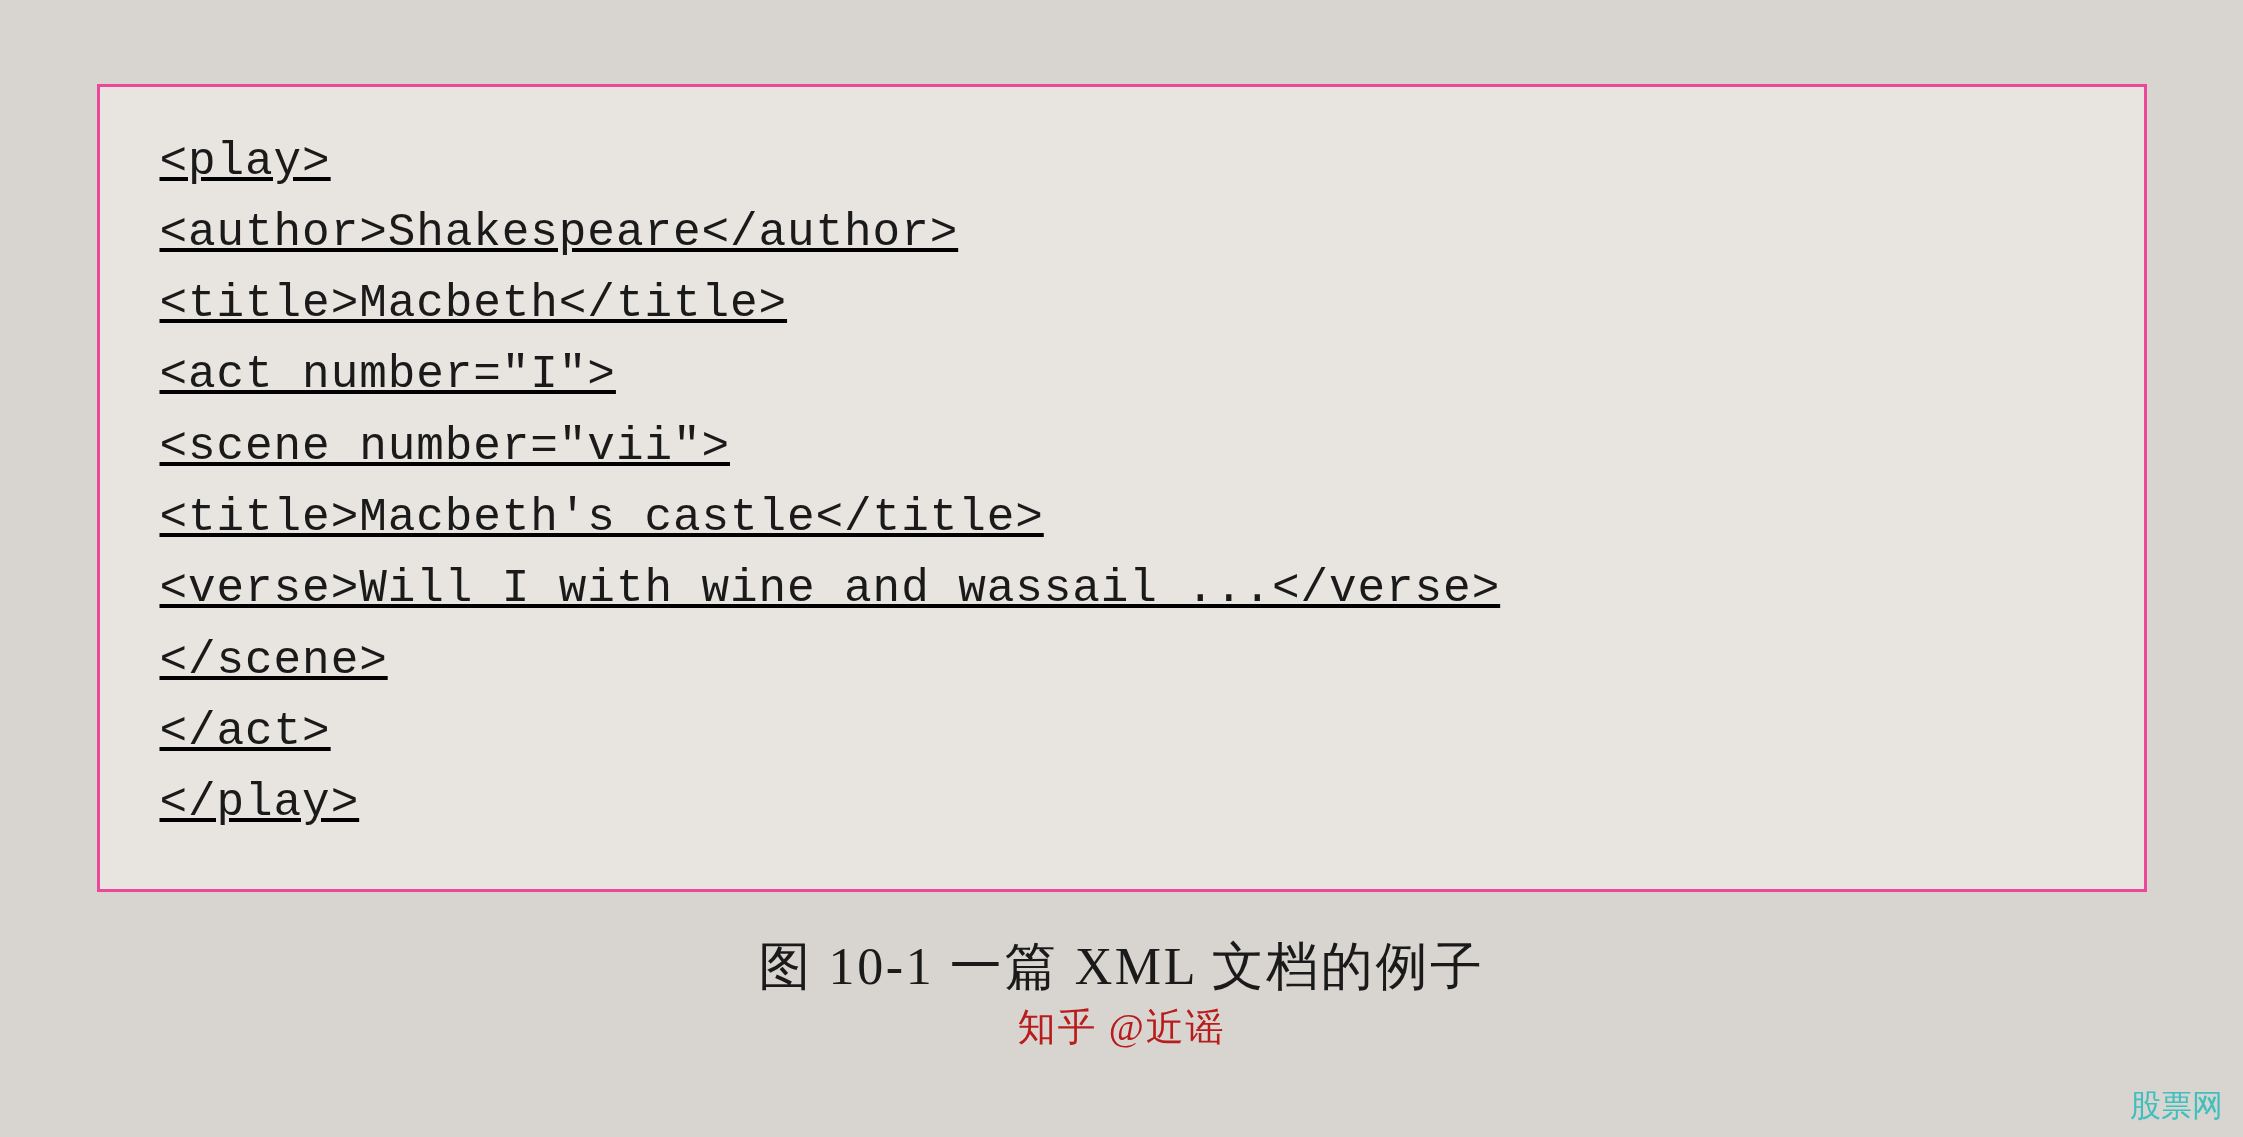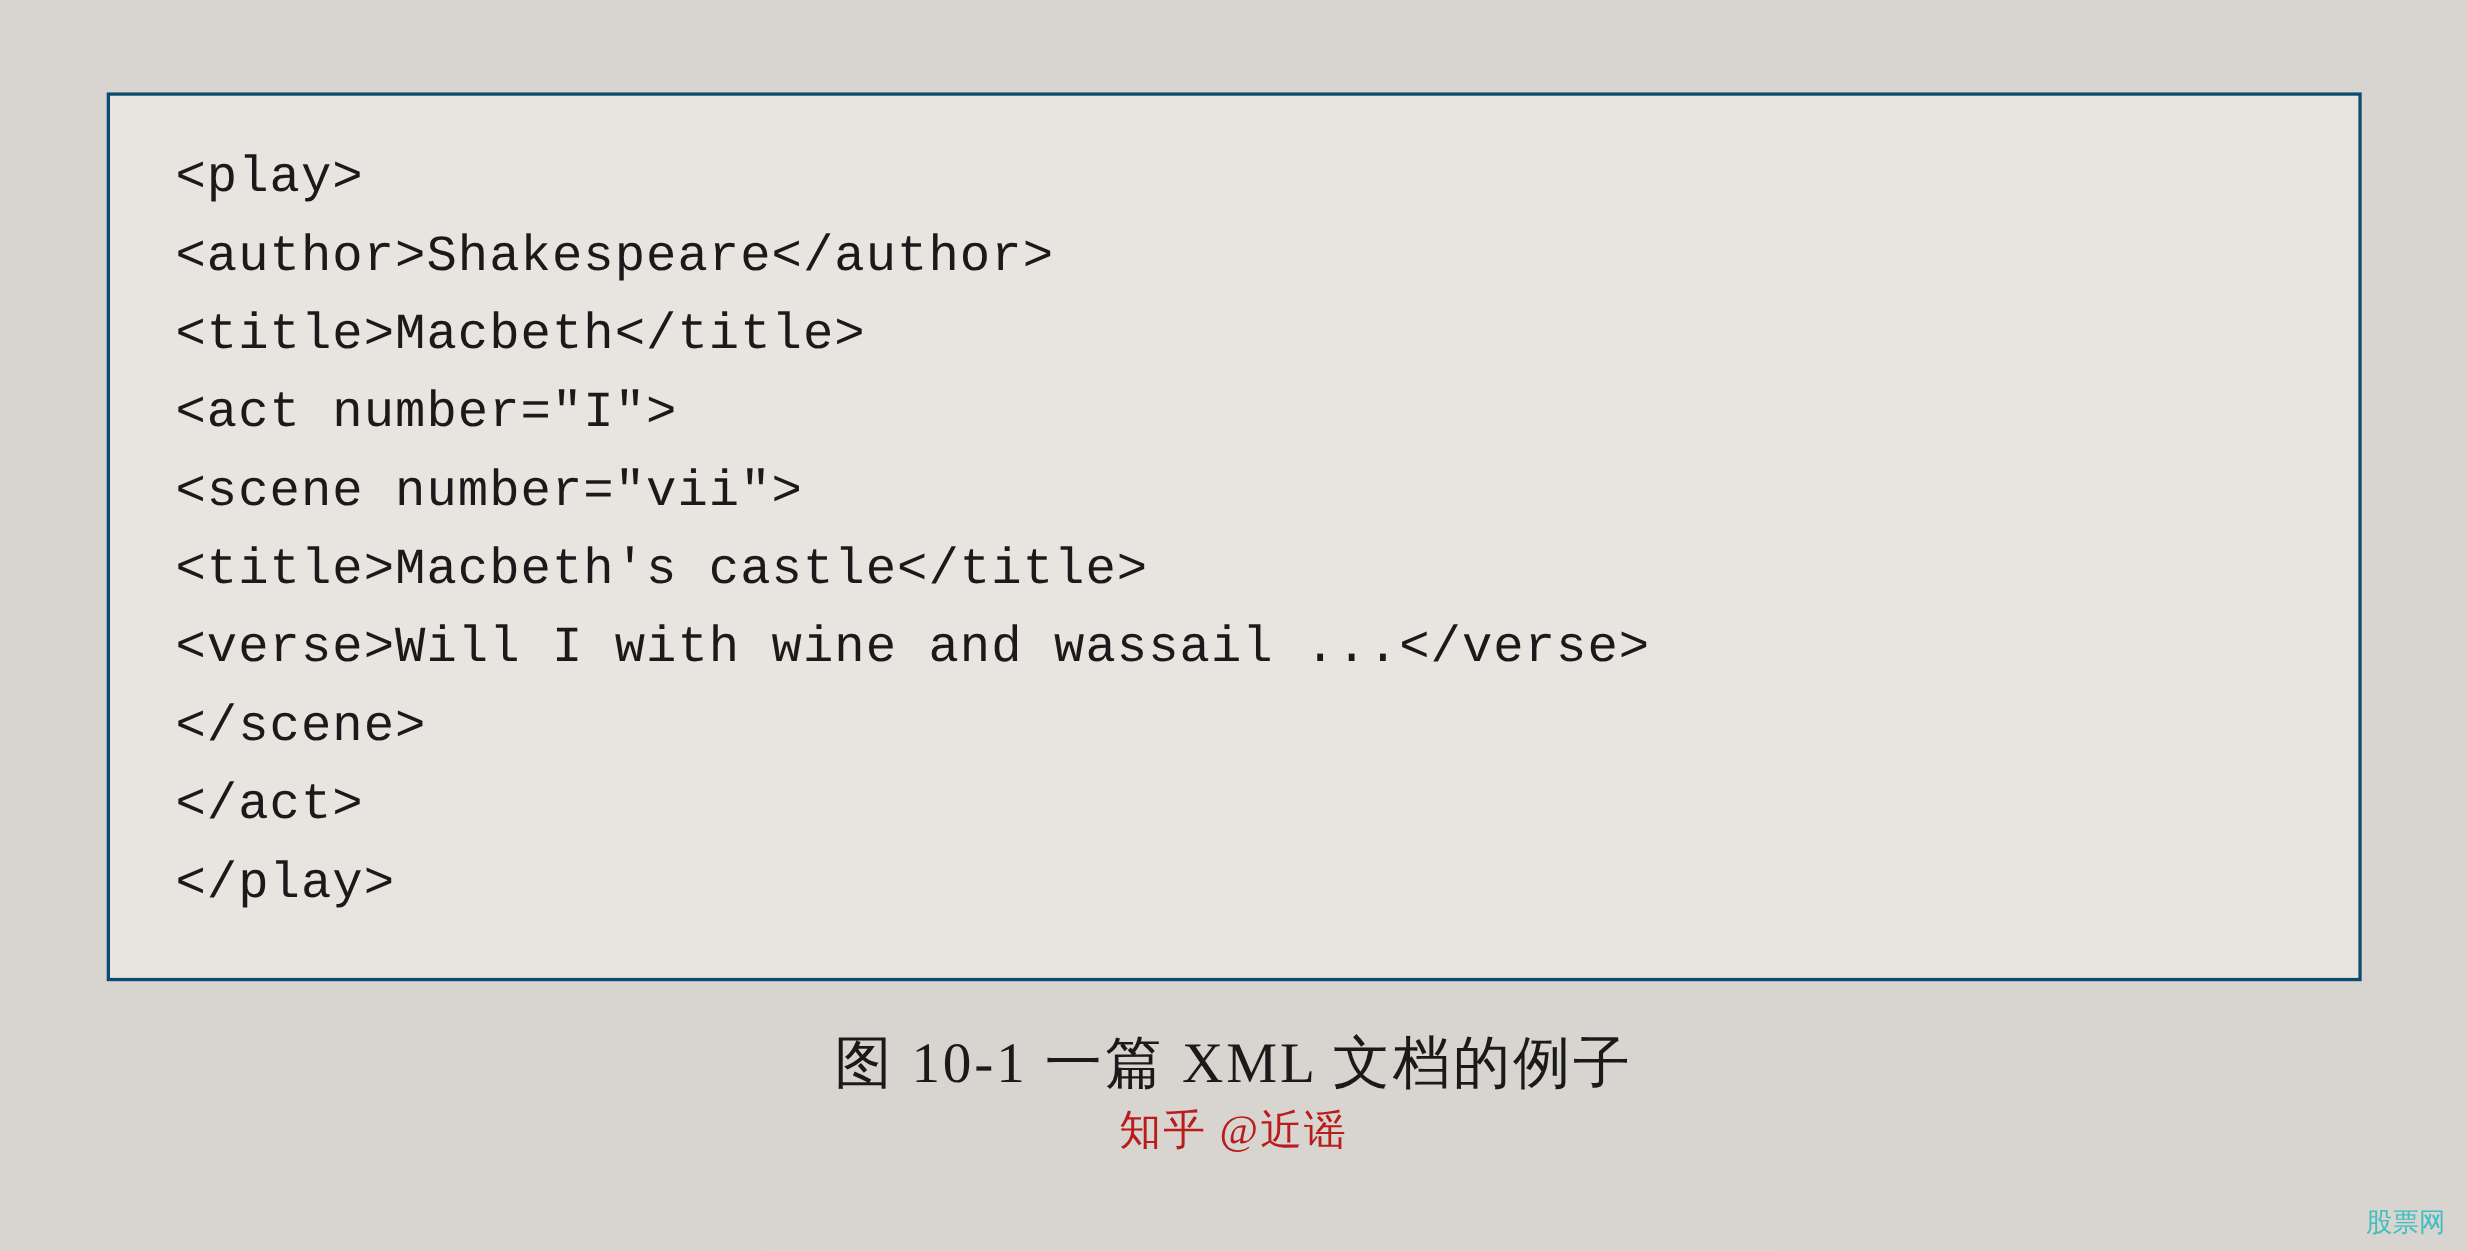"<play>" .code-box { border: 3px solid #0c4a6e -> 3px solid #ec4899; text-decoration: none -> underline }
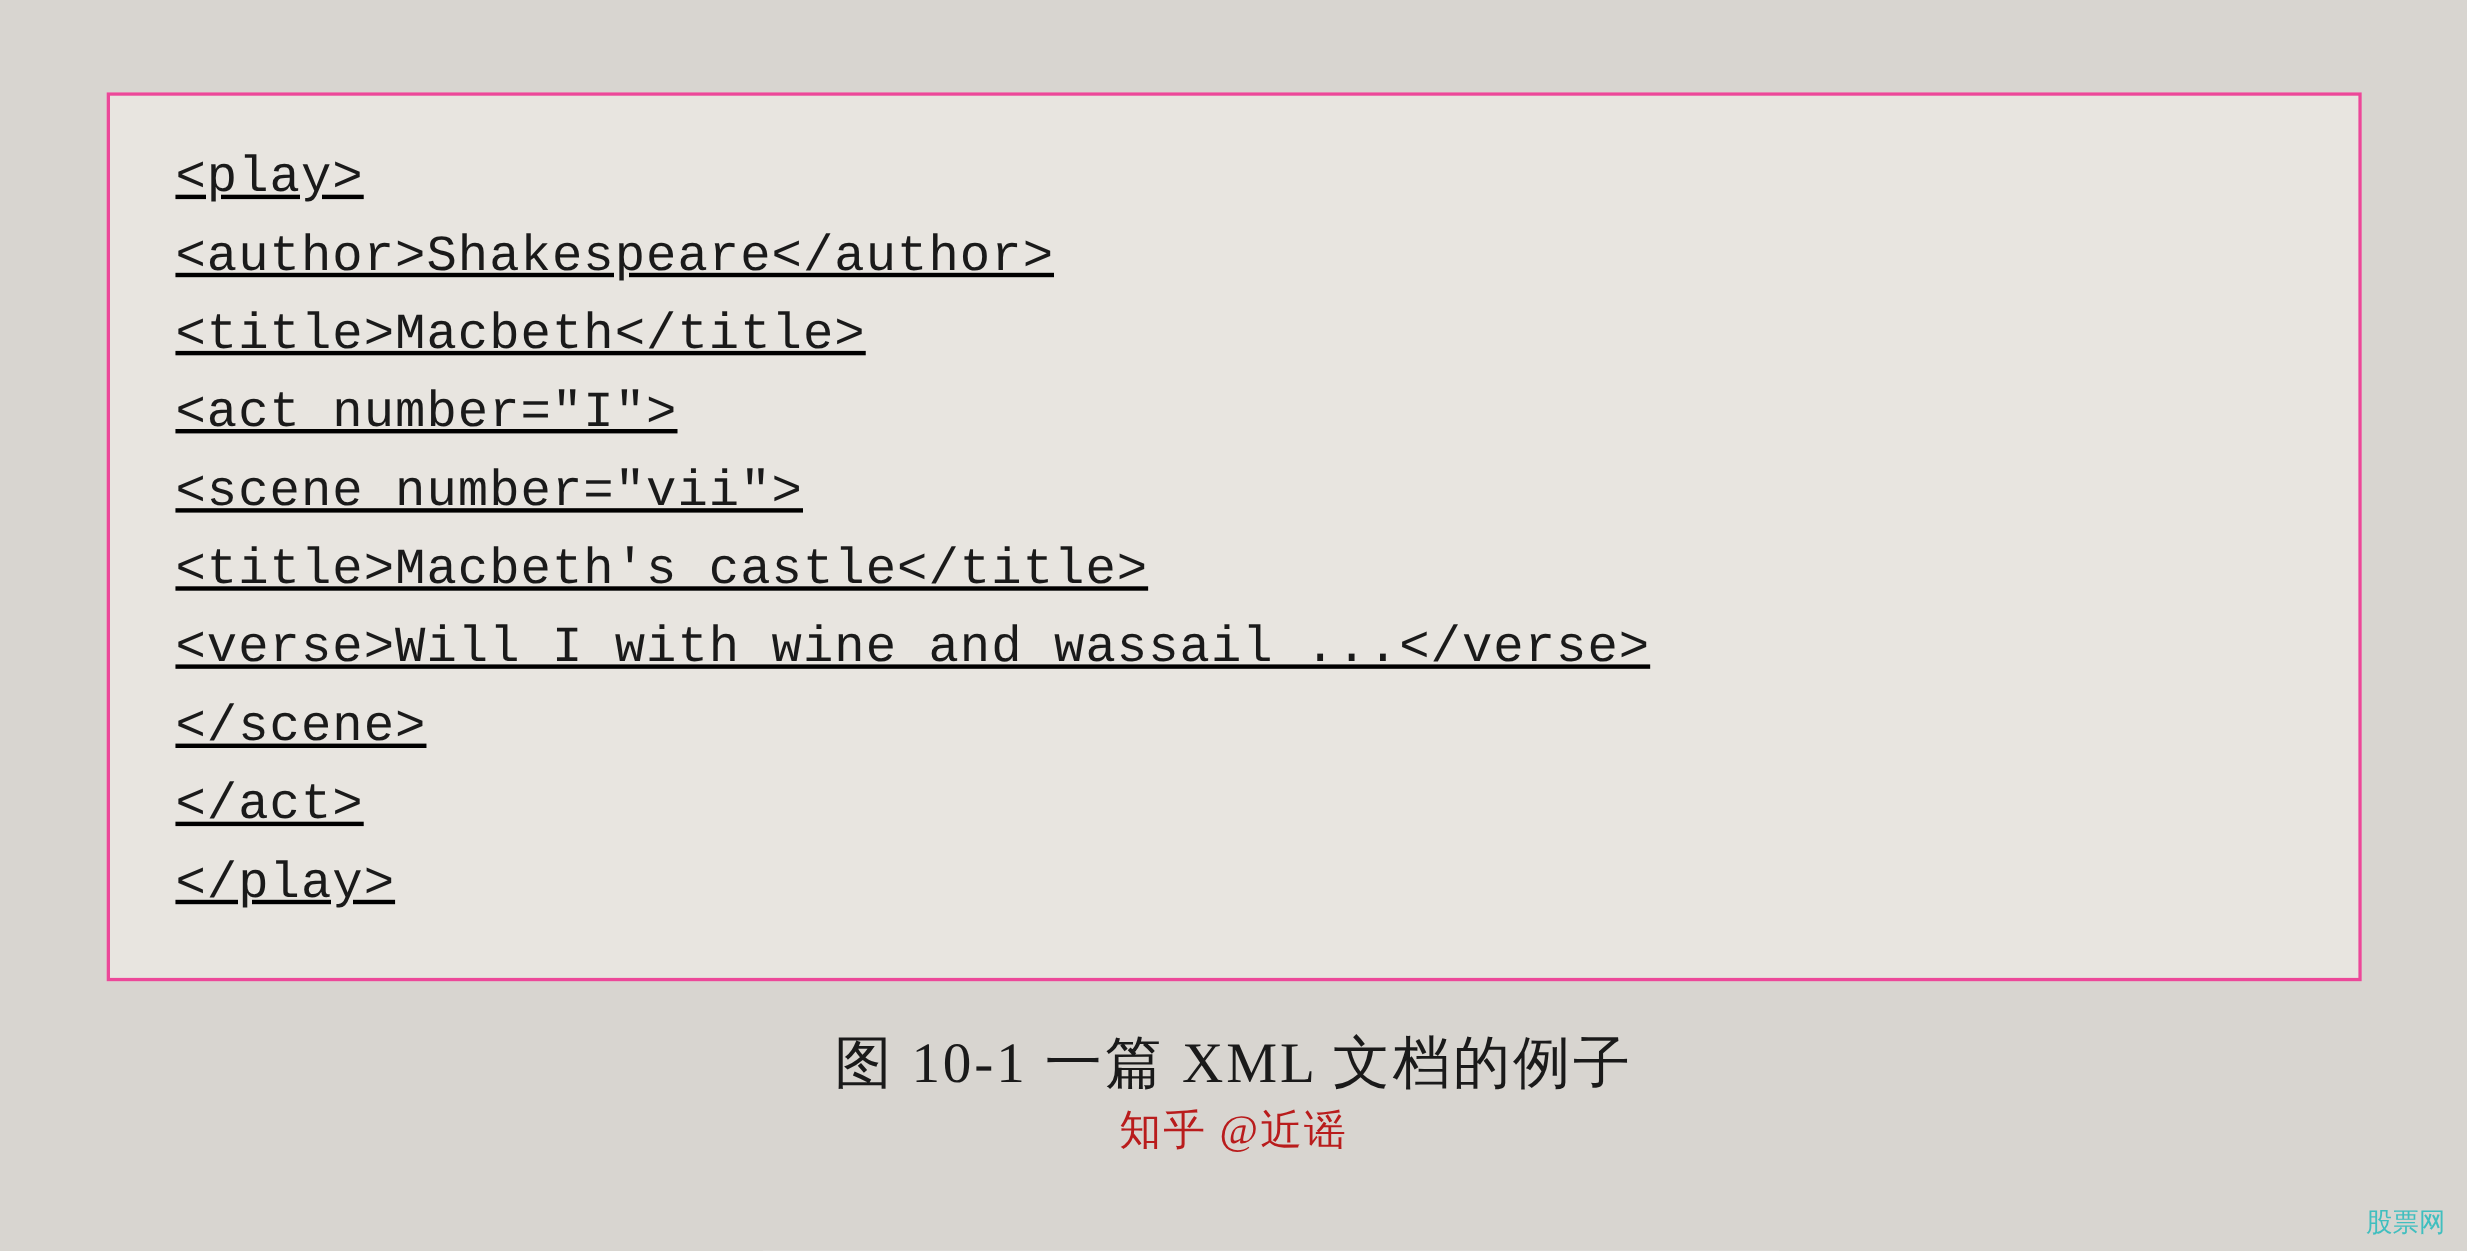"股票网" .bottom-watermark { font-size: 24px -> 31px }
